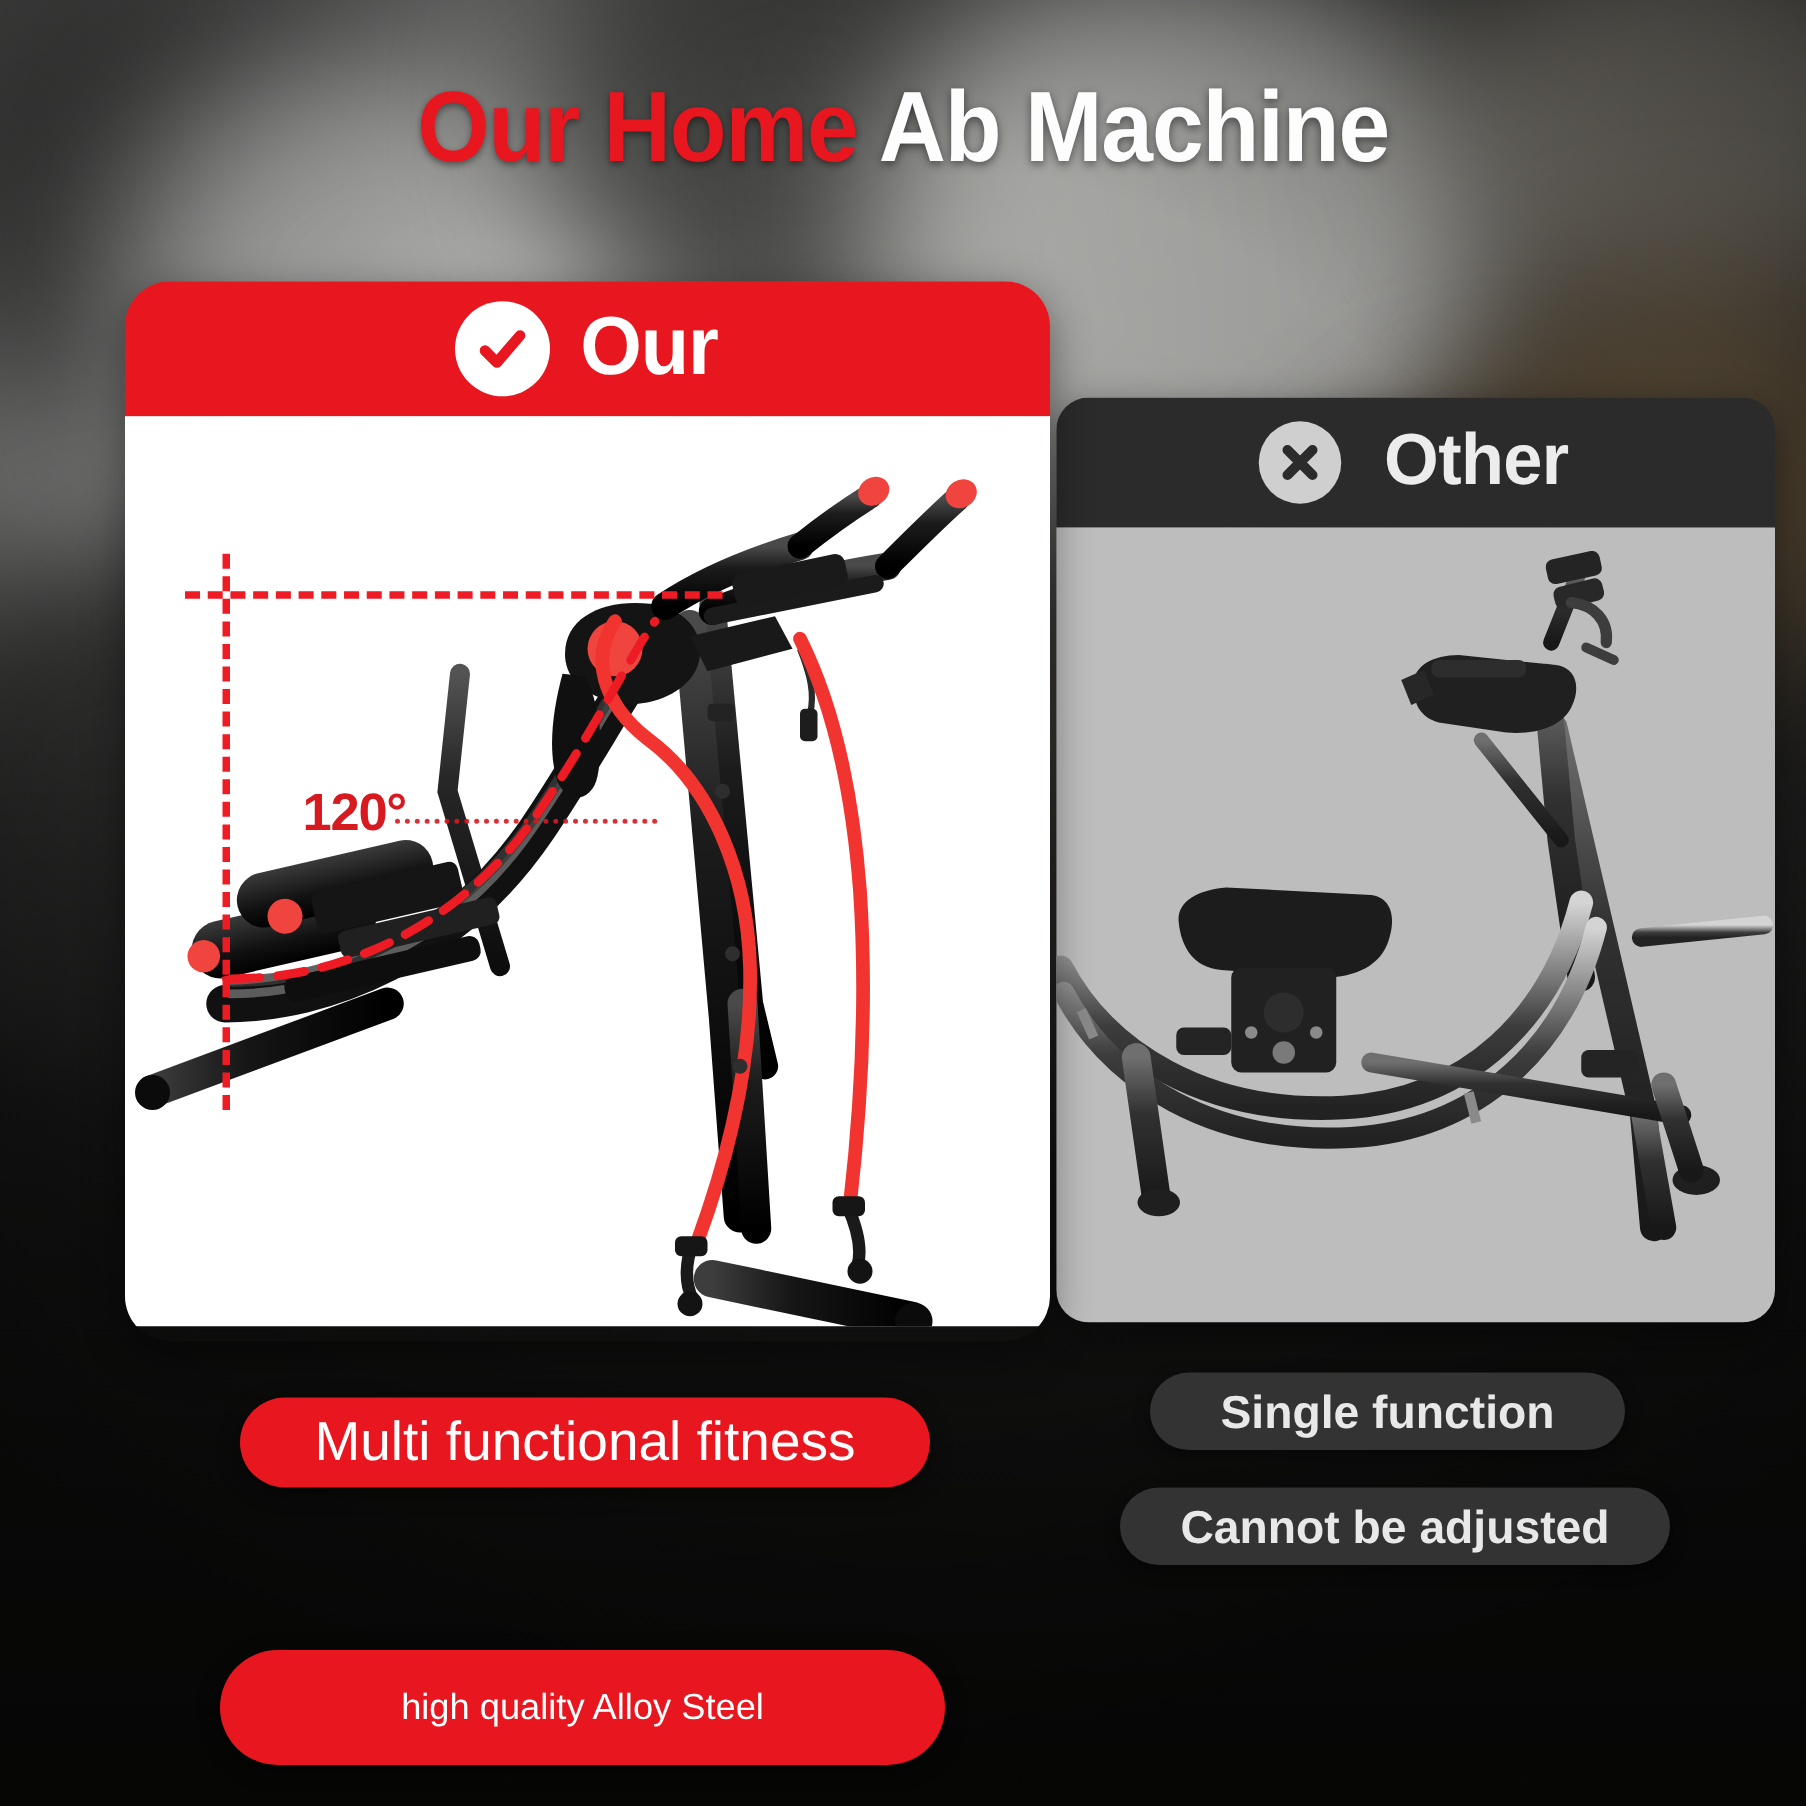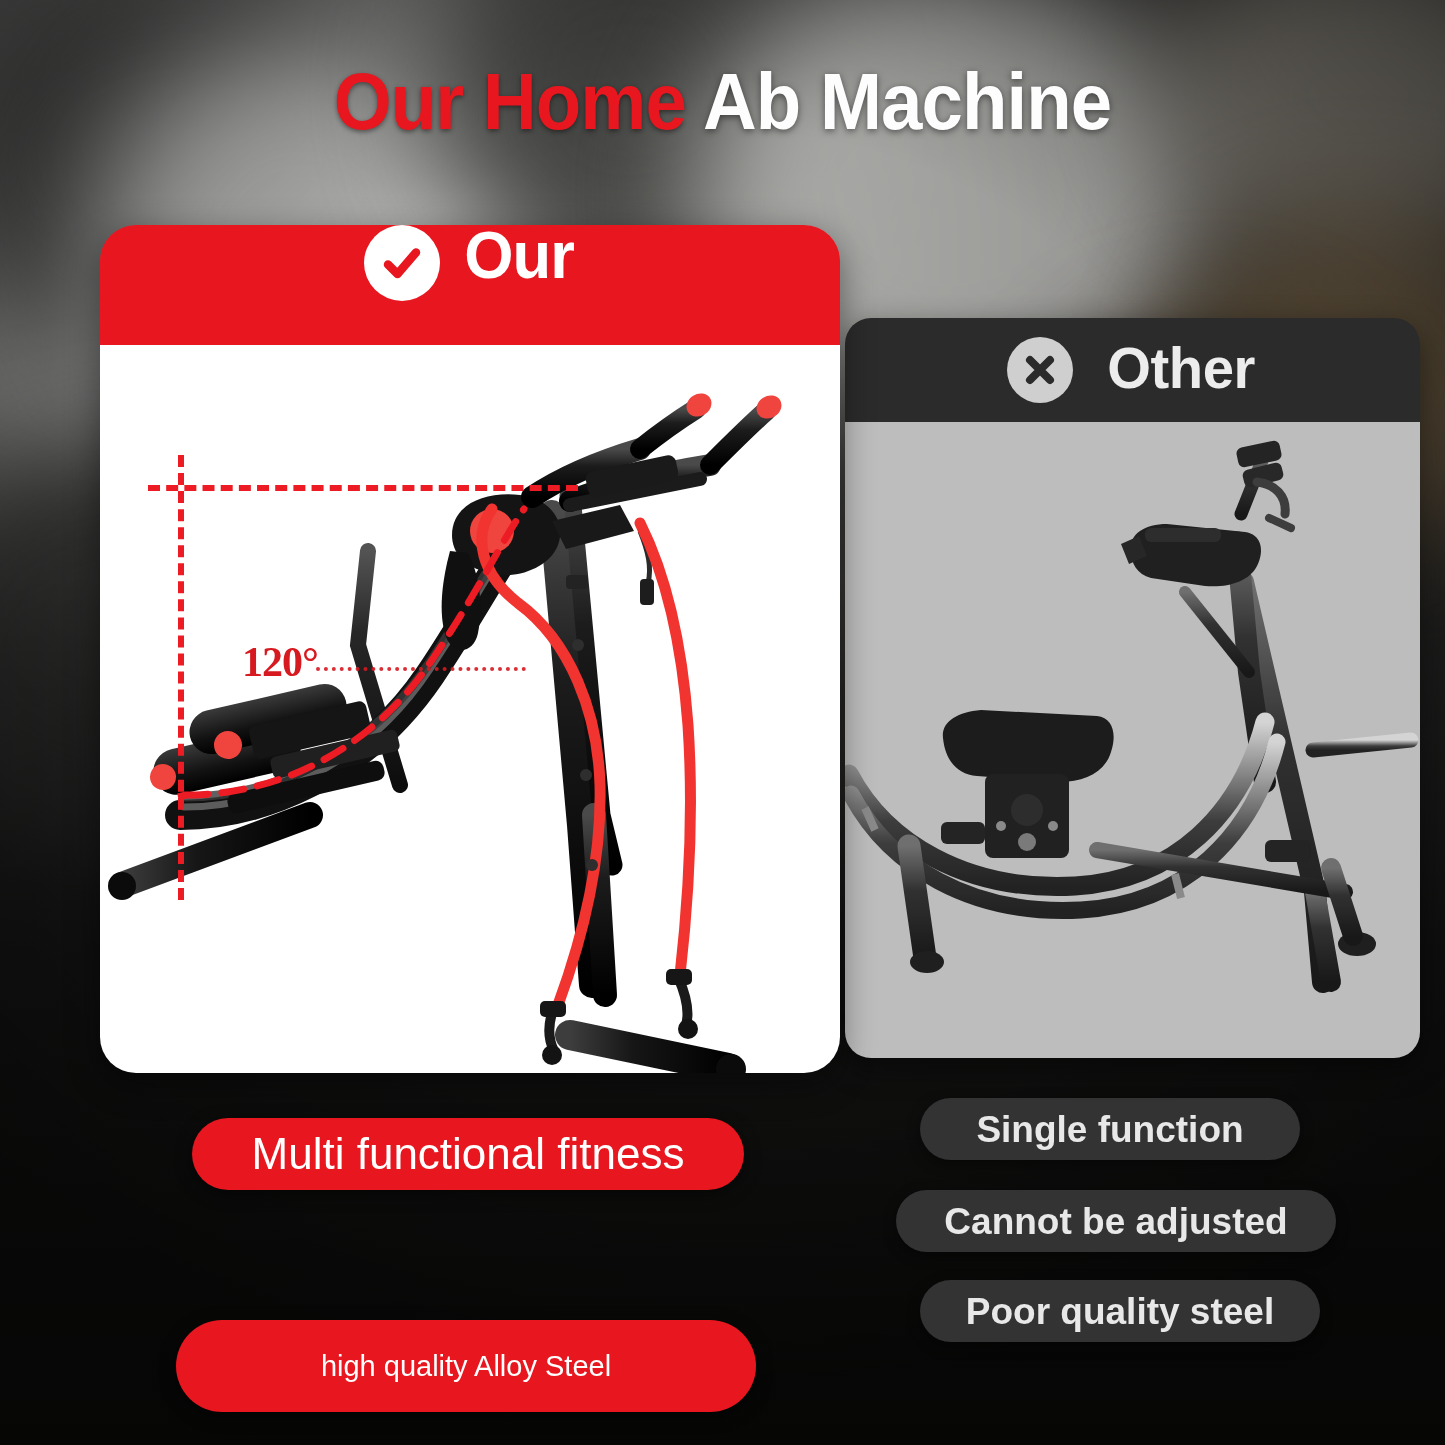"Our" .our-head { align-items: flex-start -> center; height: 120px -> 108px }
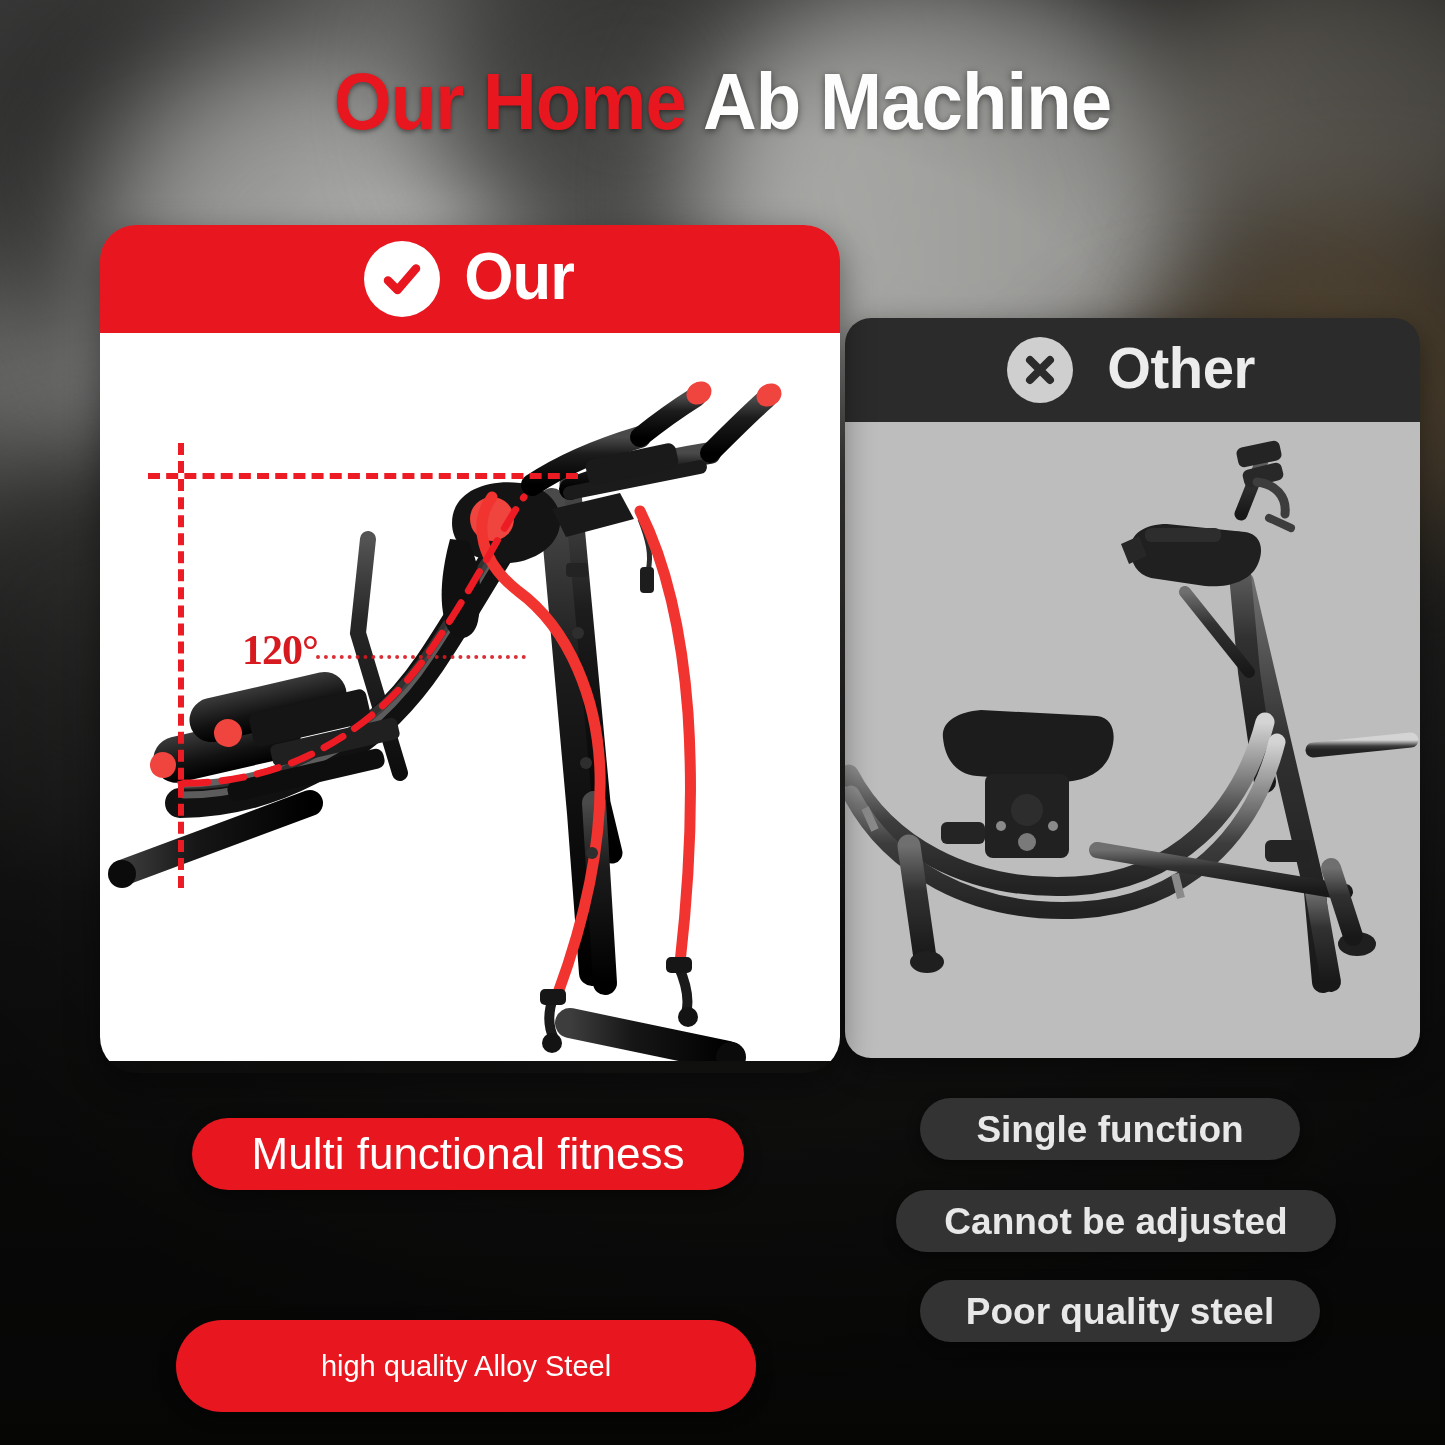"120°" .our-art { font-family: Liberation Serif, serif -> none }
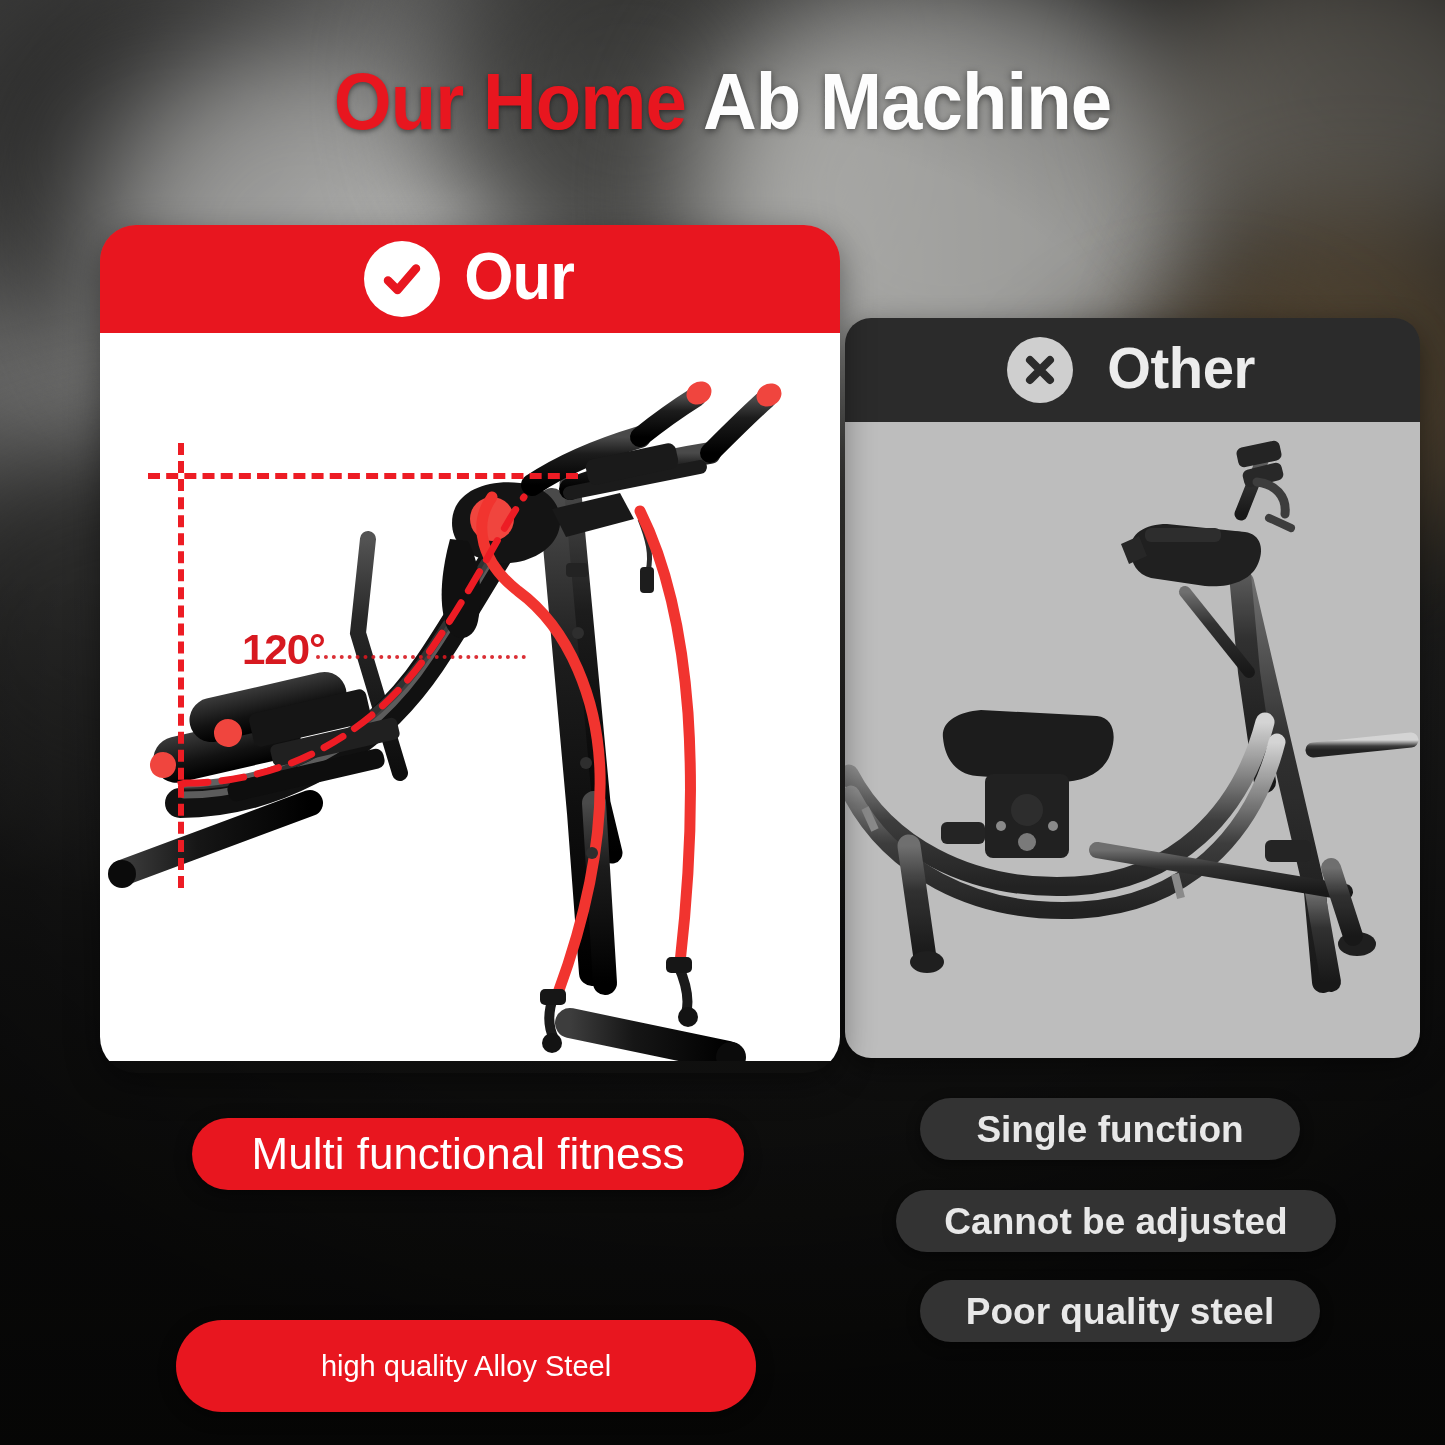"Poor quality steel" div.pill { html: <div> <span>Poor quality steel</span> </div> -> none }
